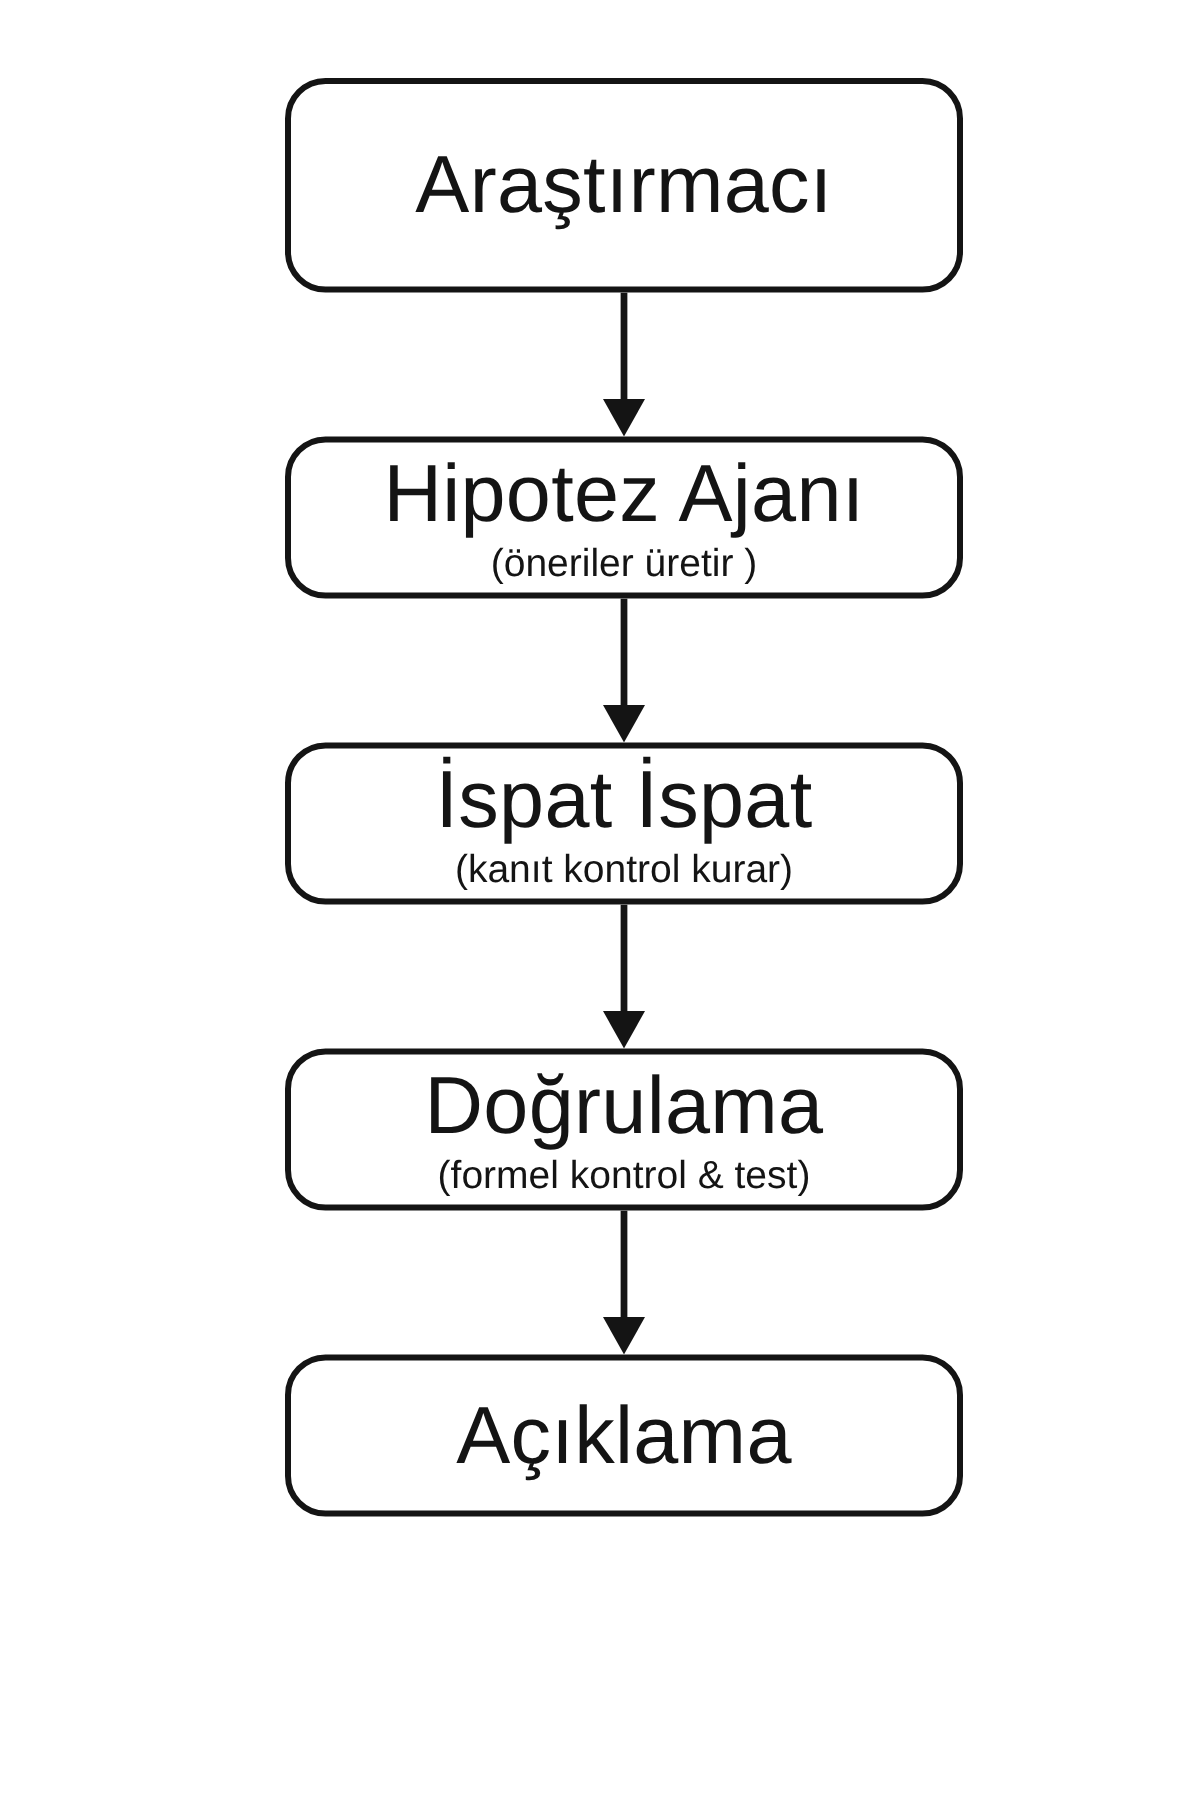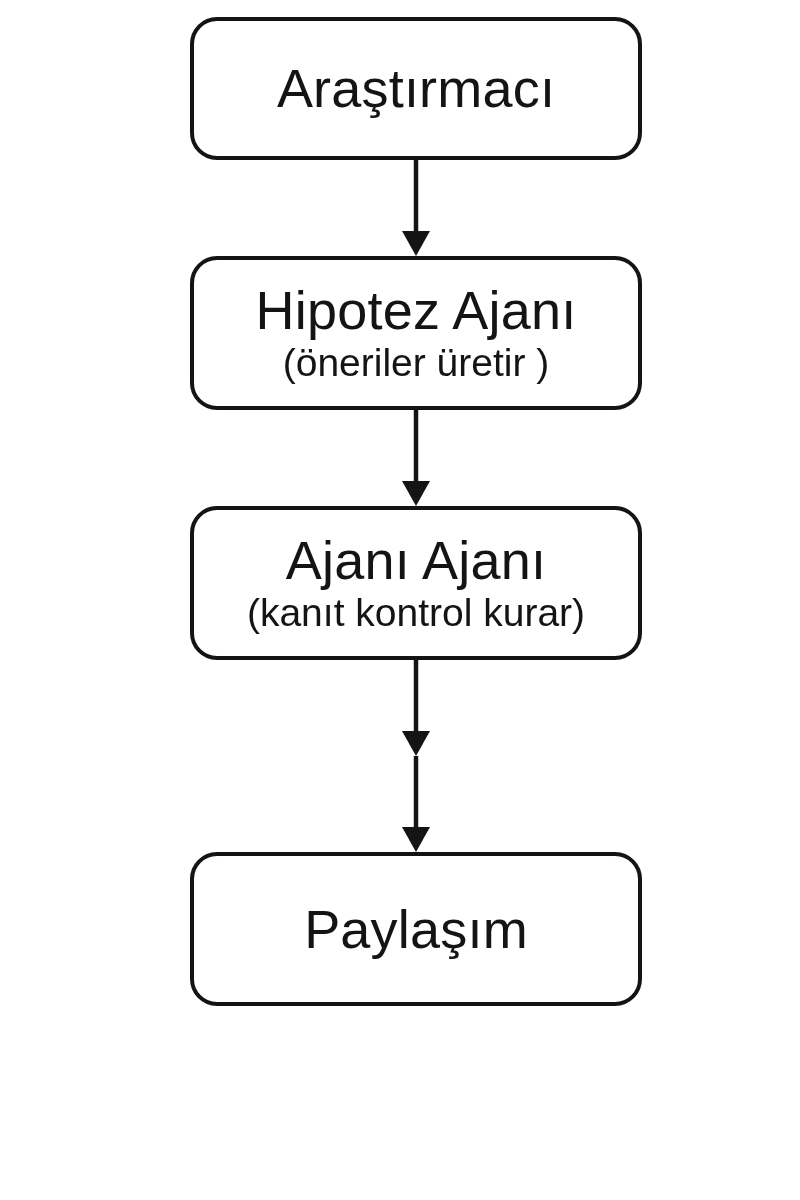"Araştırmacı" .flow { padding-top: 17px -> 52px }
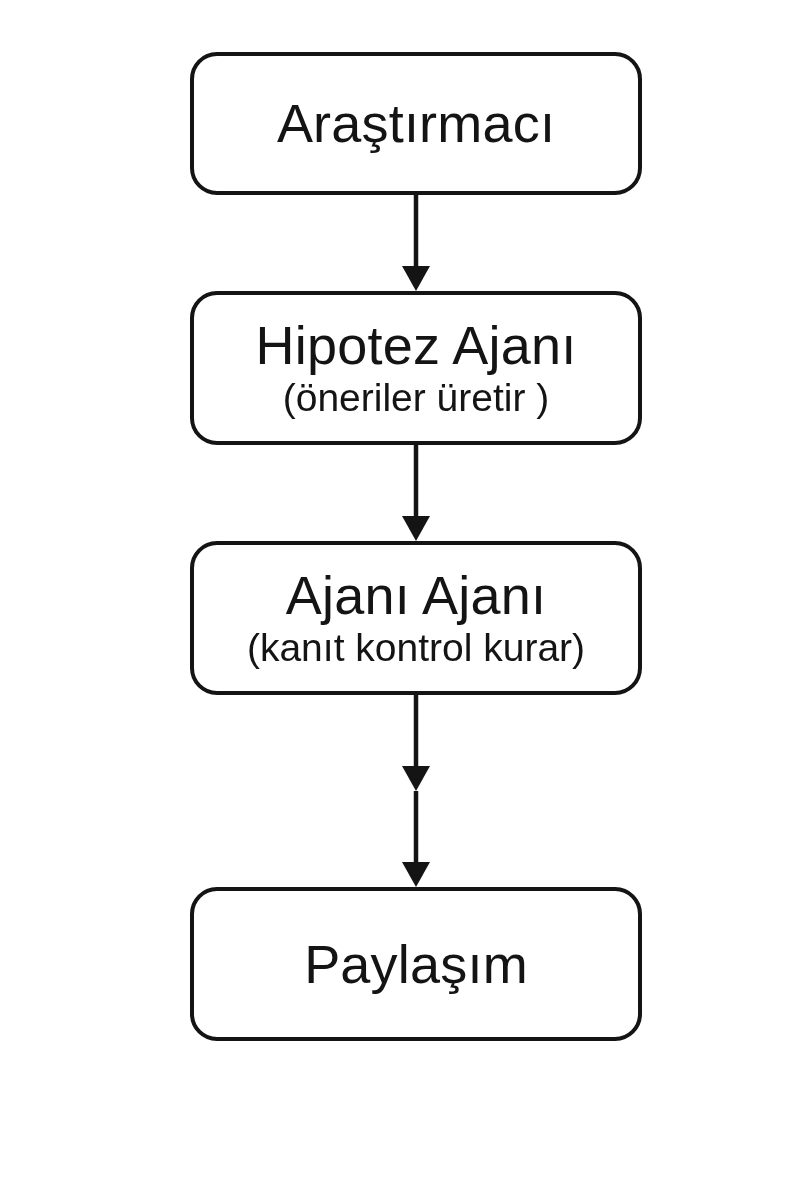"Hipotez Ajanı" .node.double { height: 154px -> 108px }
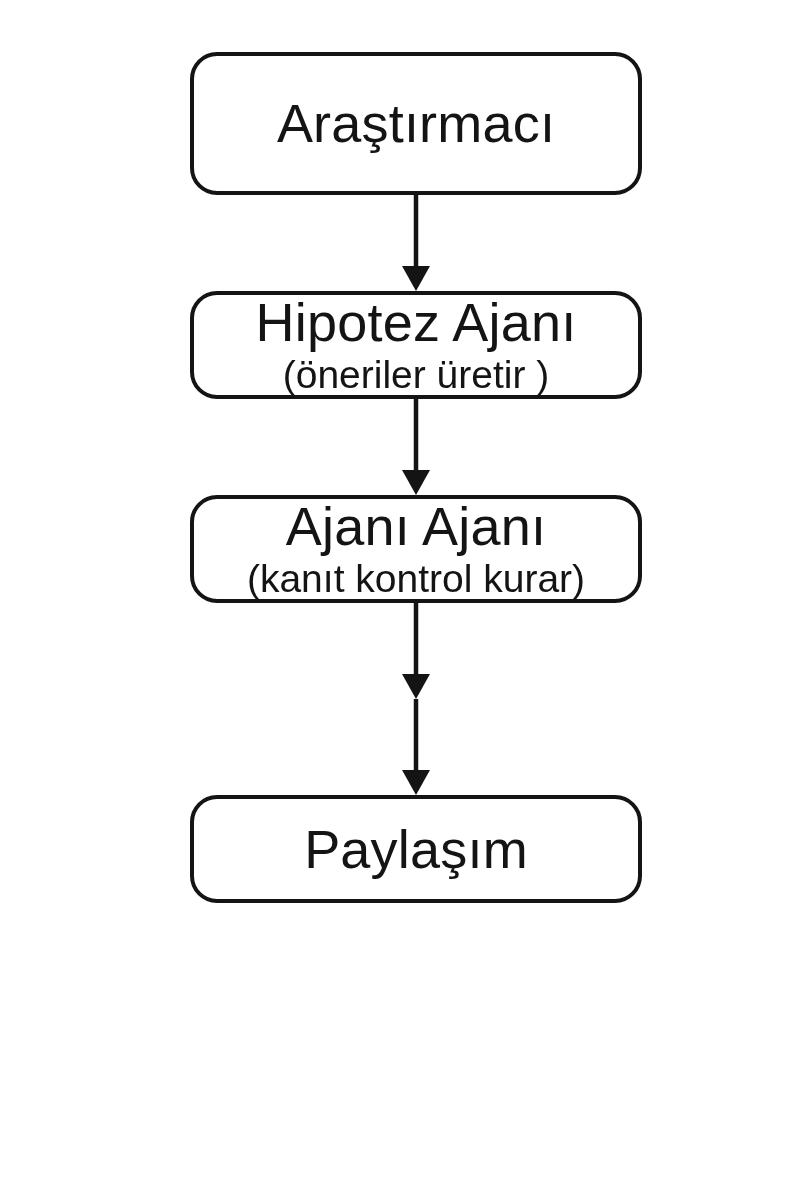"(öneriler üretir )" .node .subtitle { font-size: 39px -> 26px }
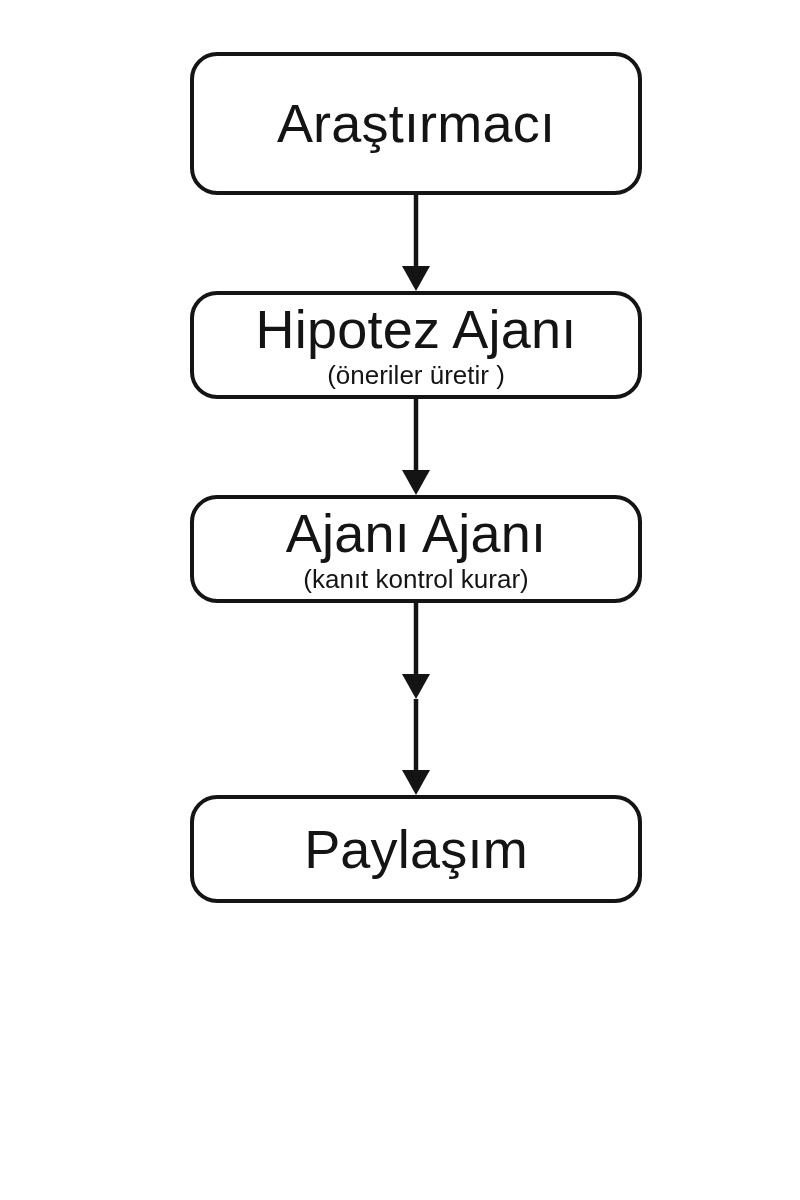"Ajanı Ajanı" span.title { text: Ajanı Ajanı -> İspat İspat }
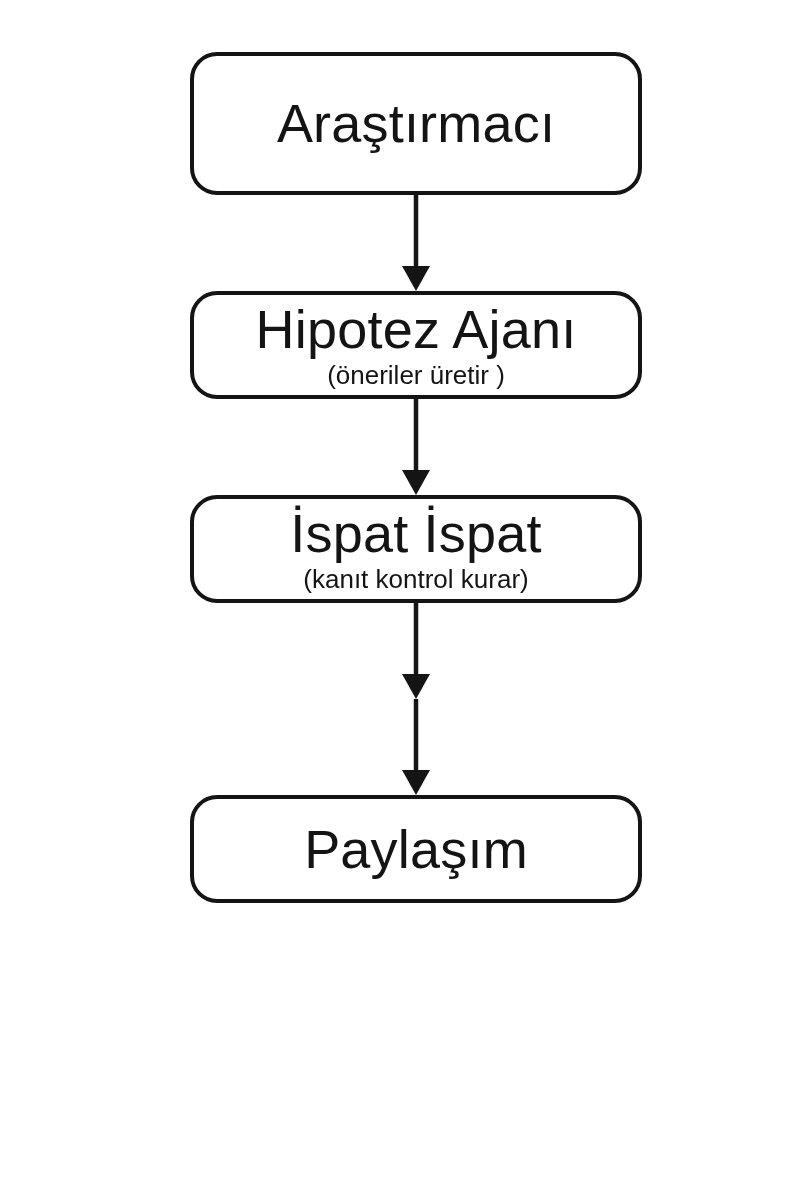"Doğrulama" div.node { html: none -> <div> <span>Doğrulama</span> <span>(formel kontrol &amp; test)</span> </div> }
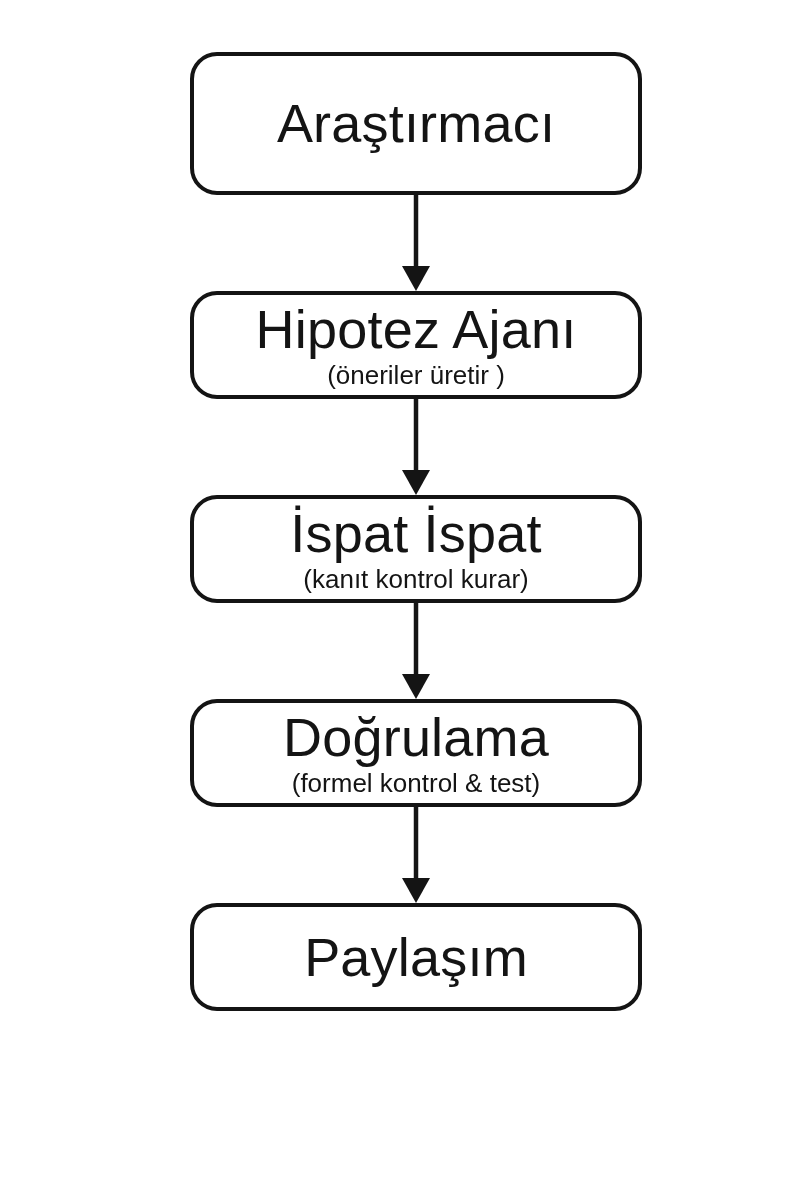"Paylaşım" span.title { text: Paylaşım -> Açıklama }
